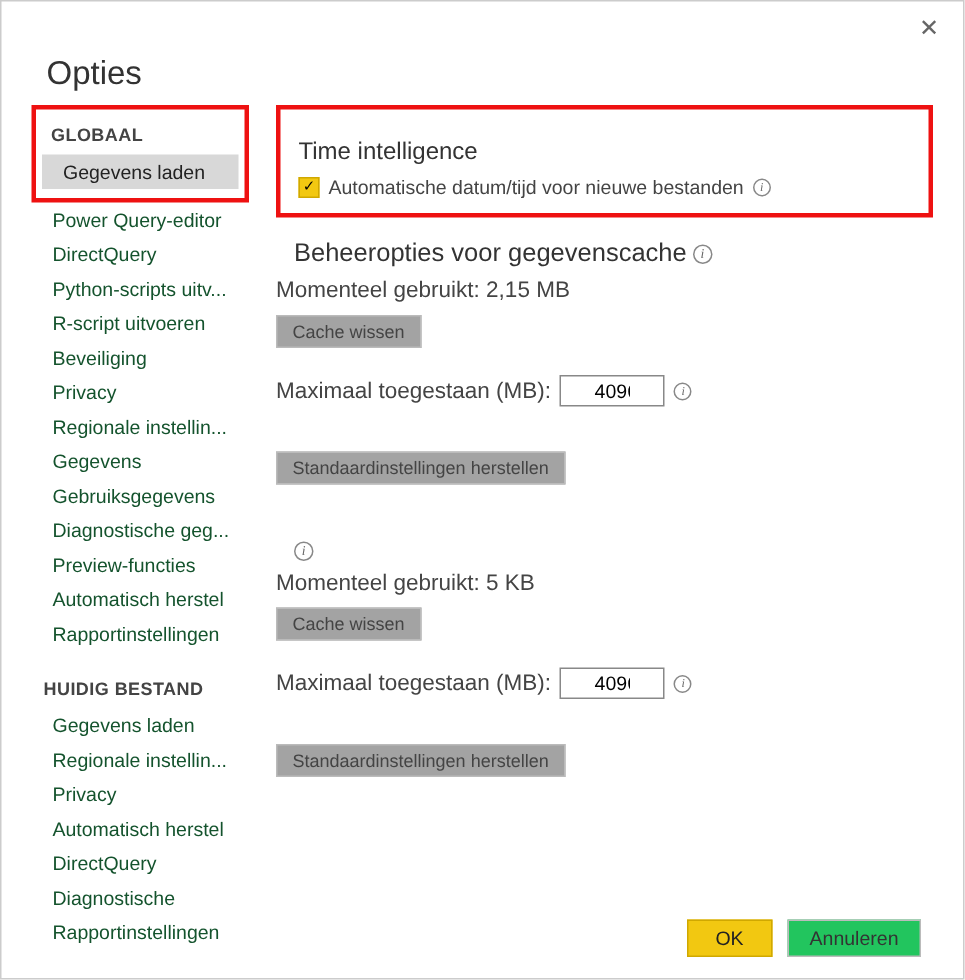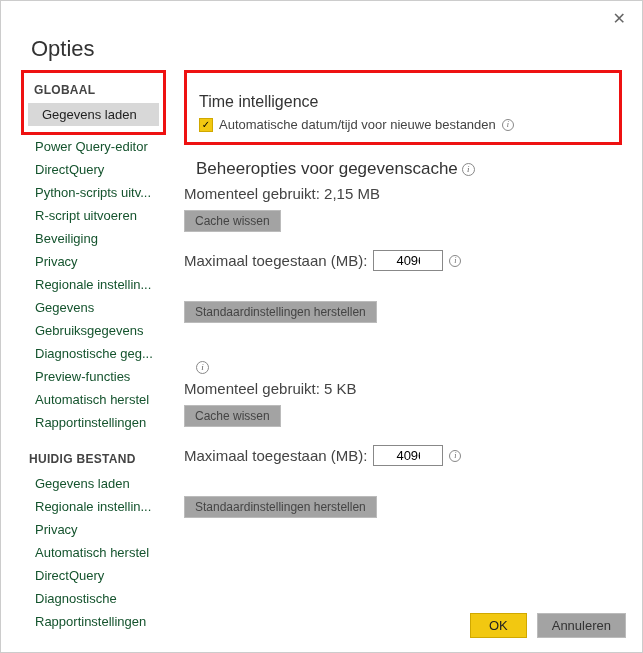"OK" .footer { right: 16px -> 28px }
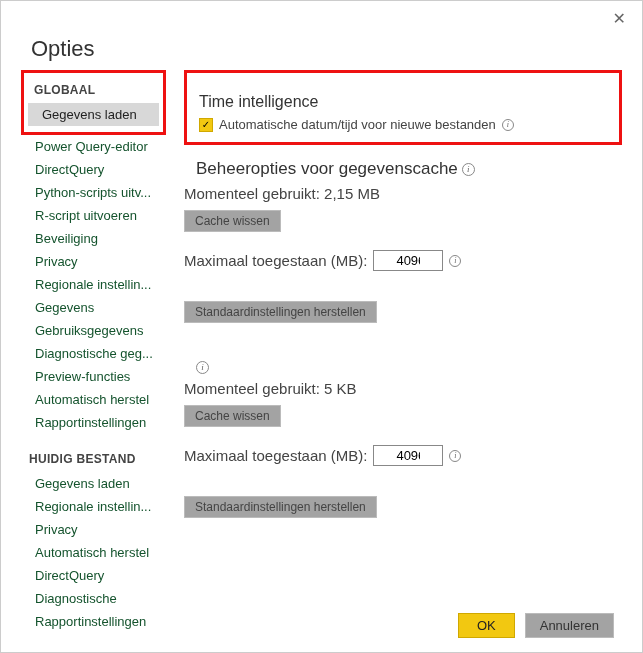"Annuleren" .cancel-btn { background: #a3a3a3 -> #22c55e }
